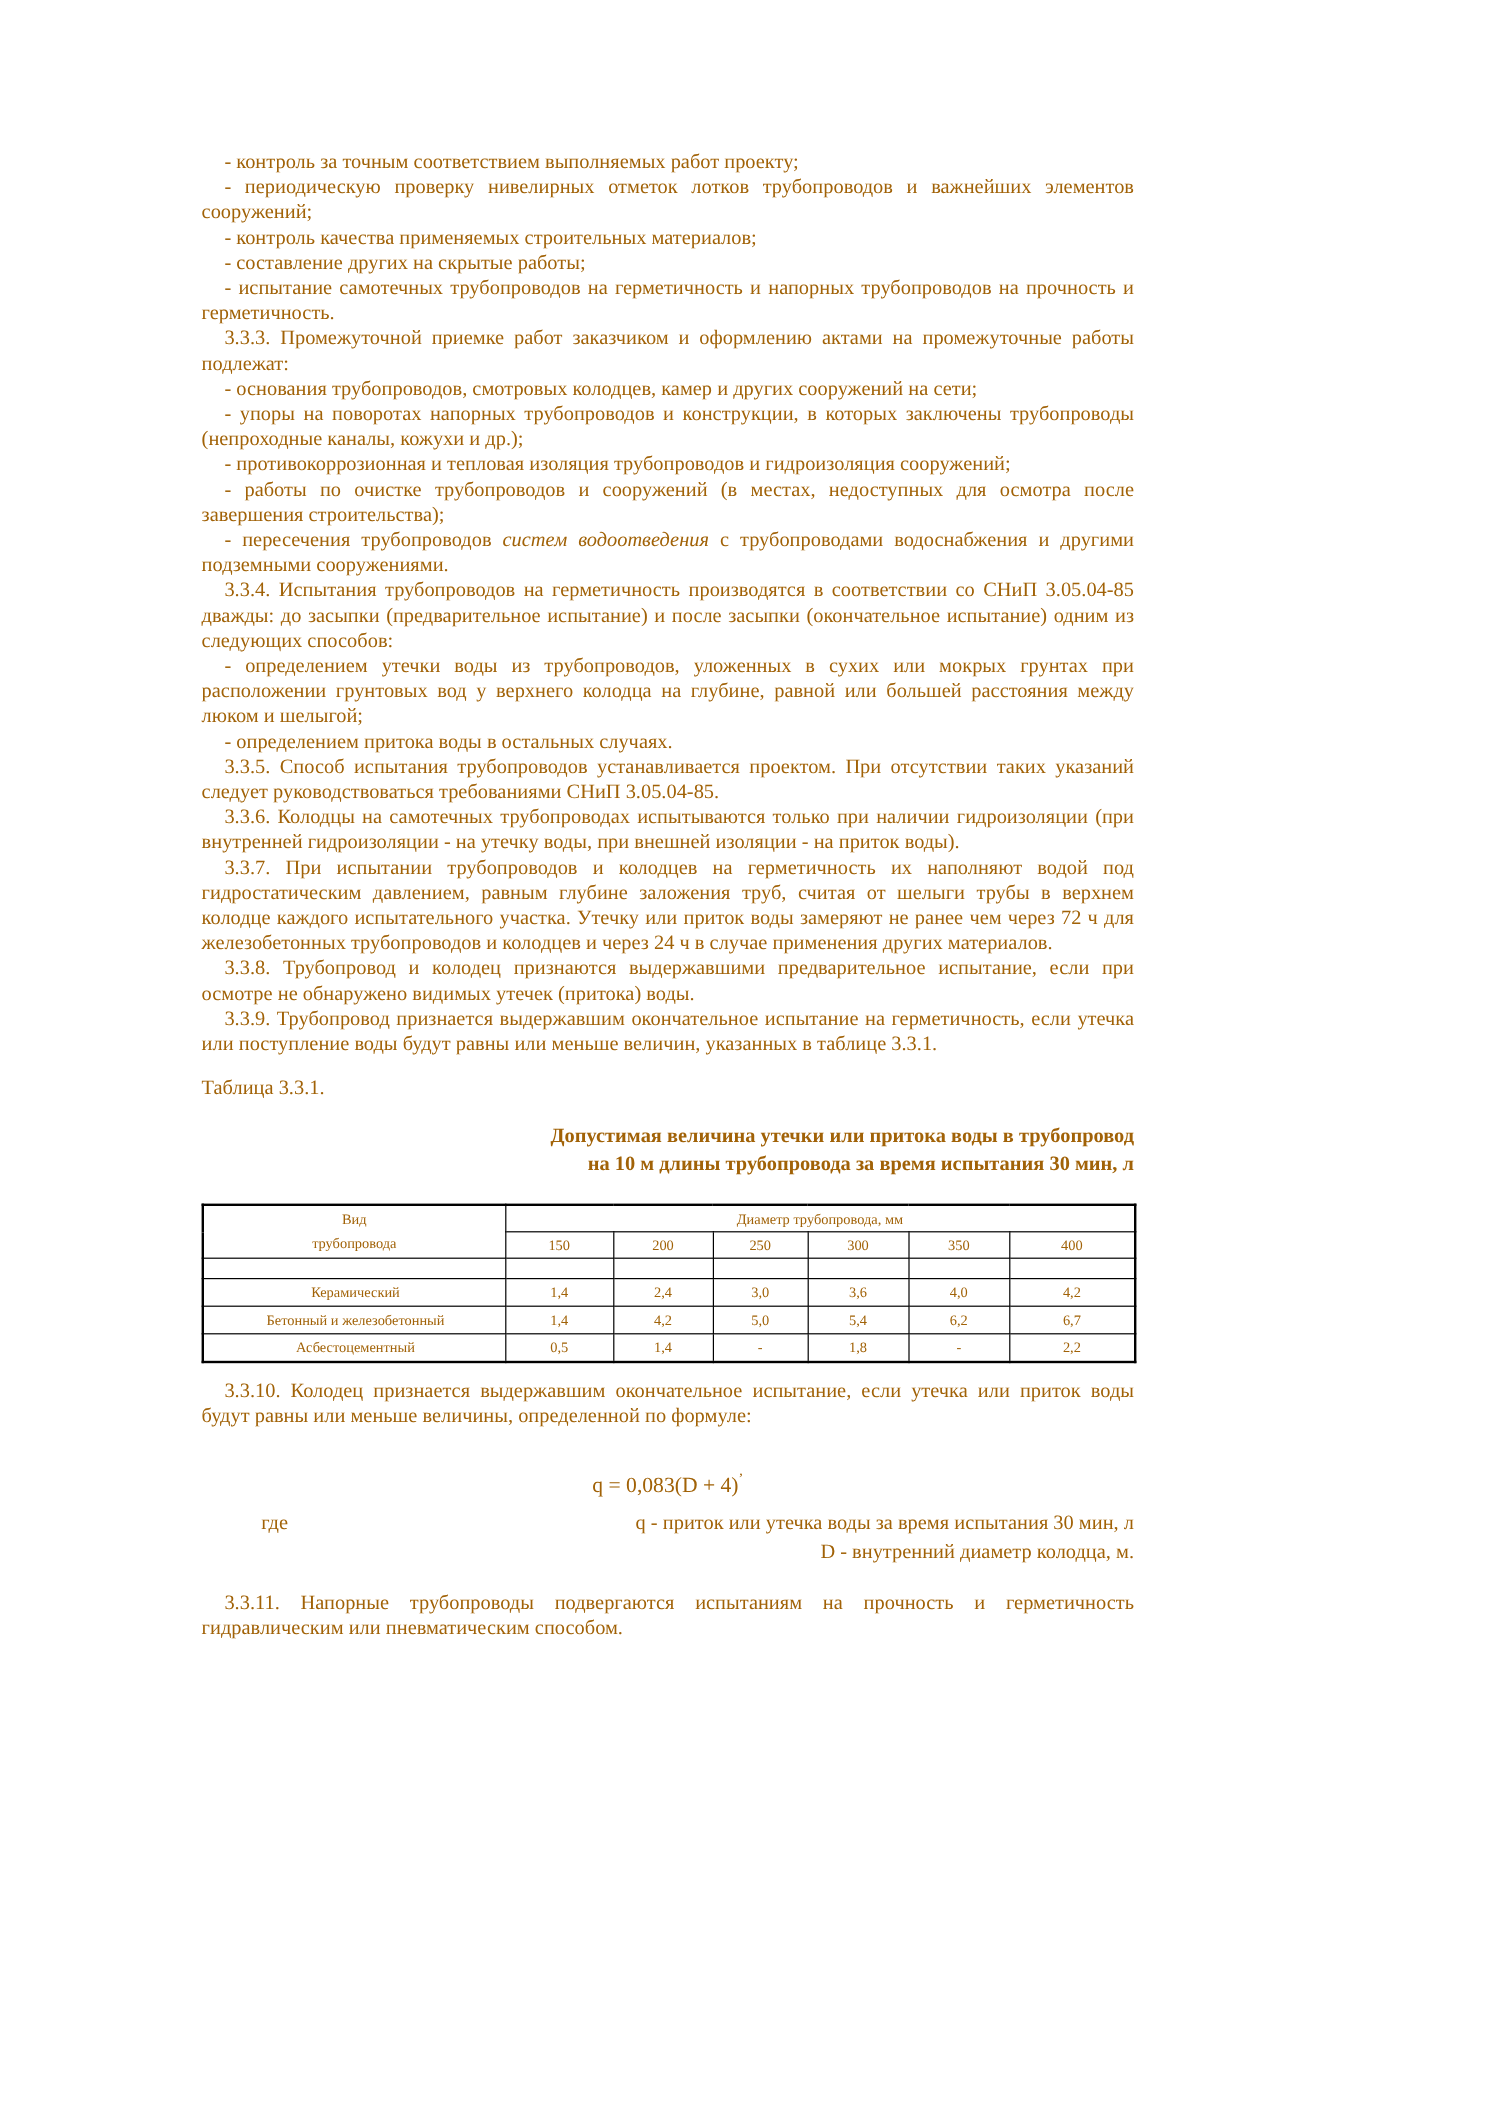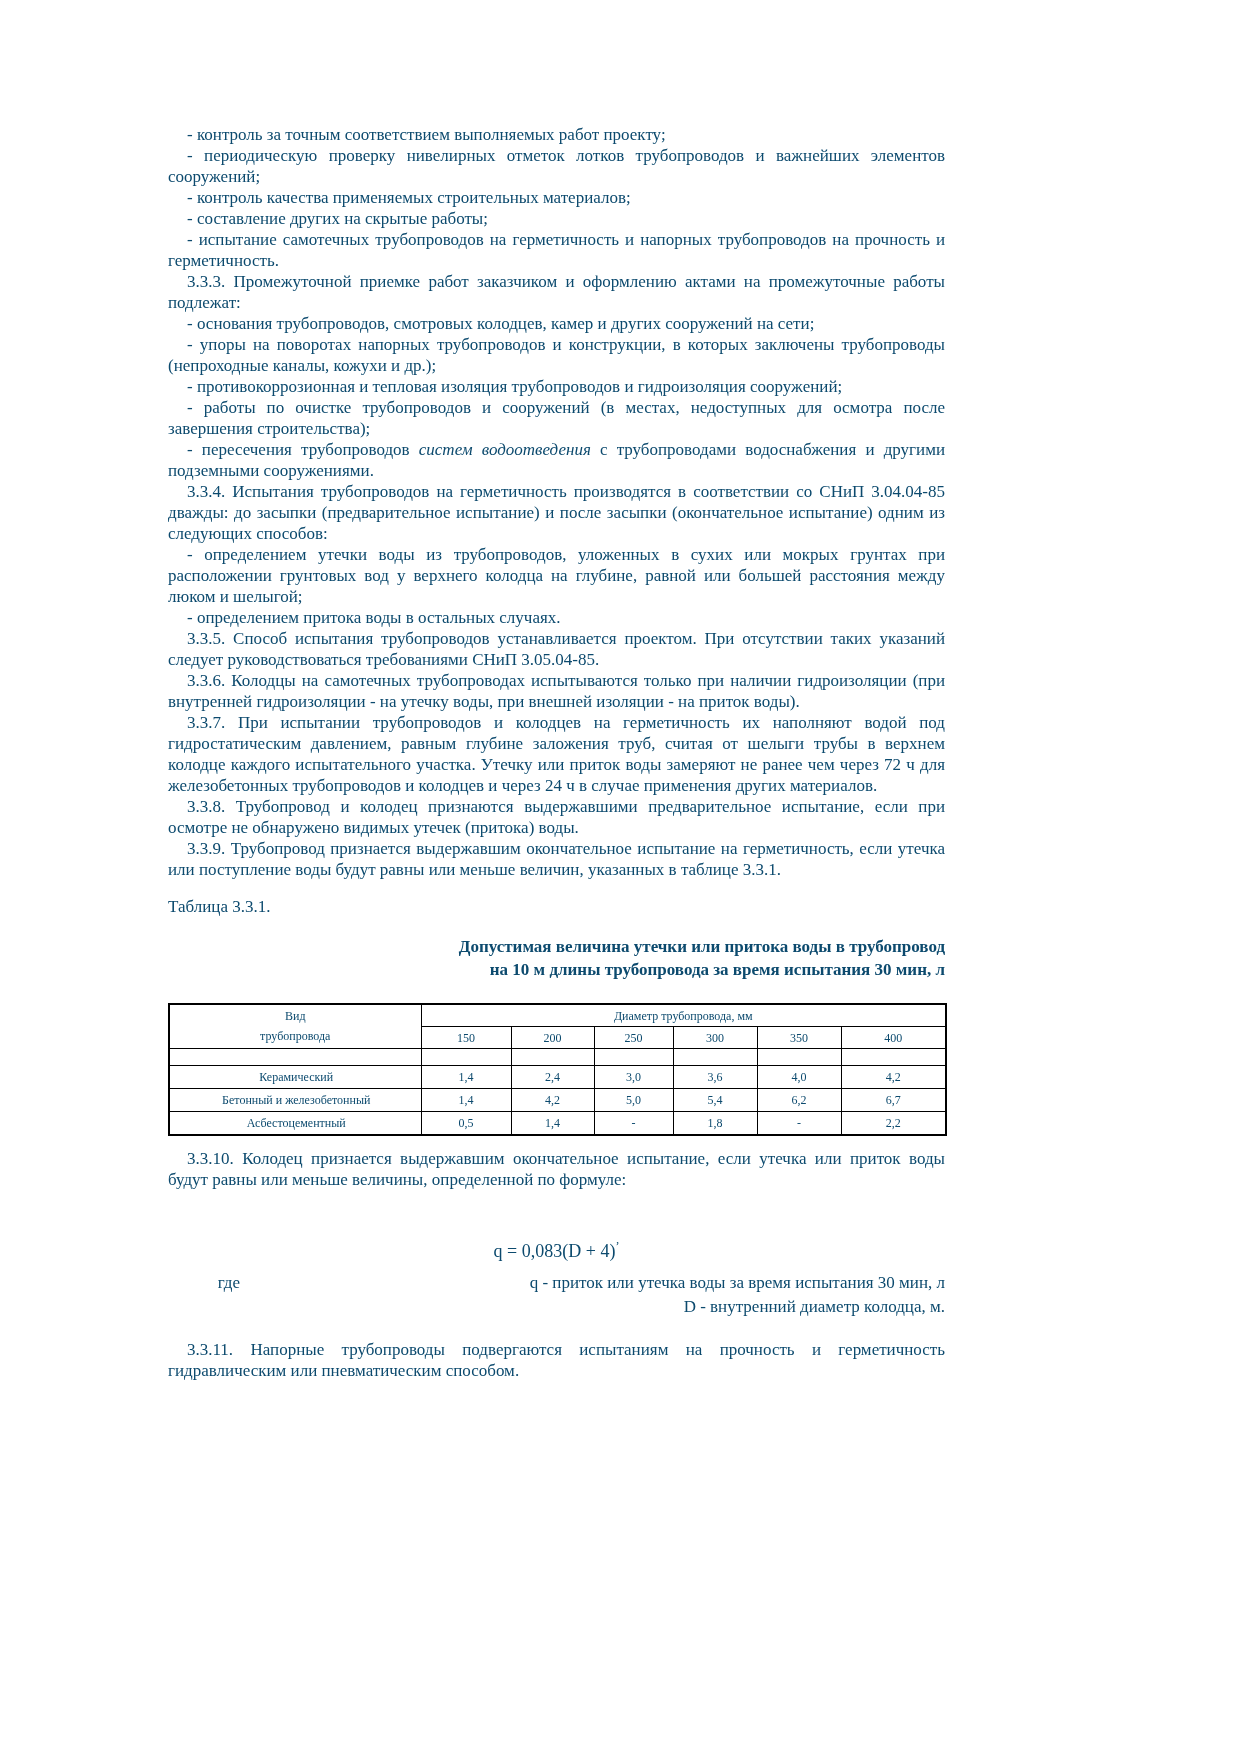"- контроль за точным соответствием" .page { color: #0c4a6e -> #a16207 }
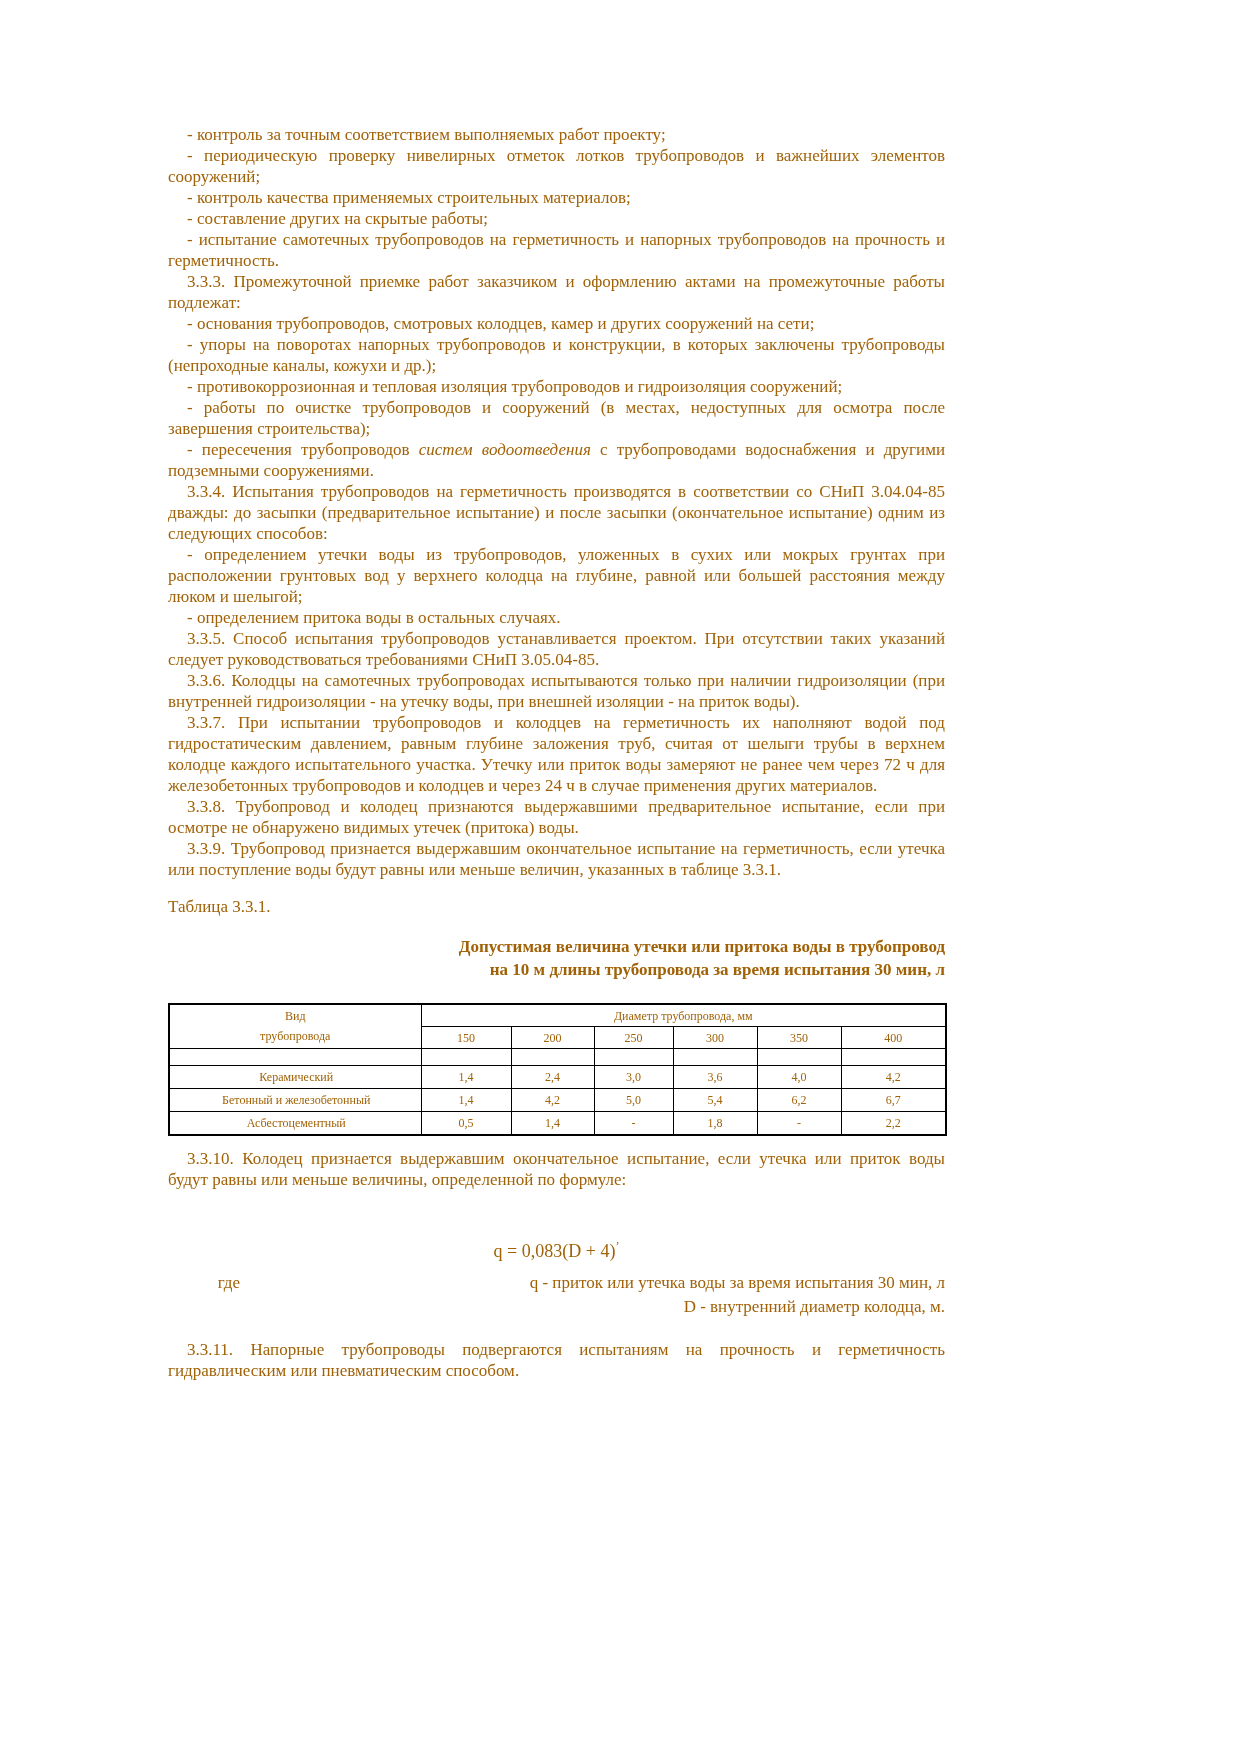"3.3.4. Испытания трубопроводов на" p.para { text: 3.04.04-85 -> 3.05.04-85 }
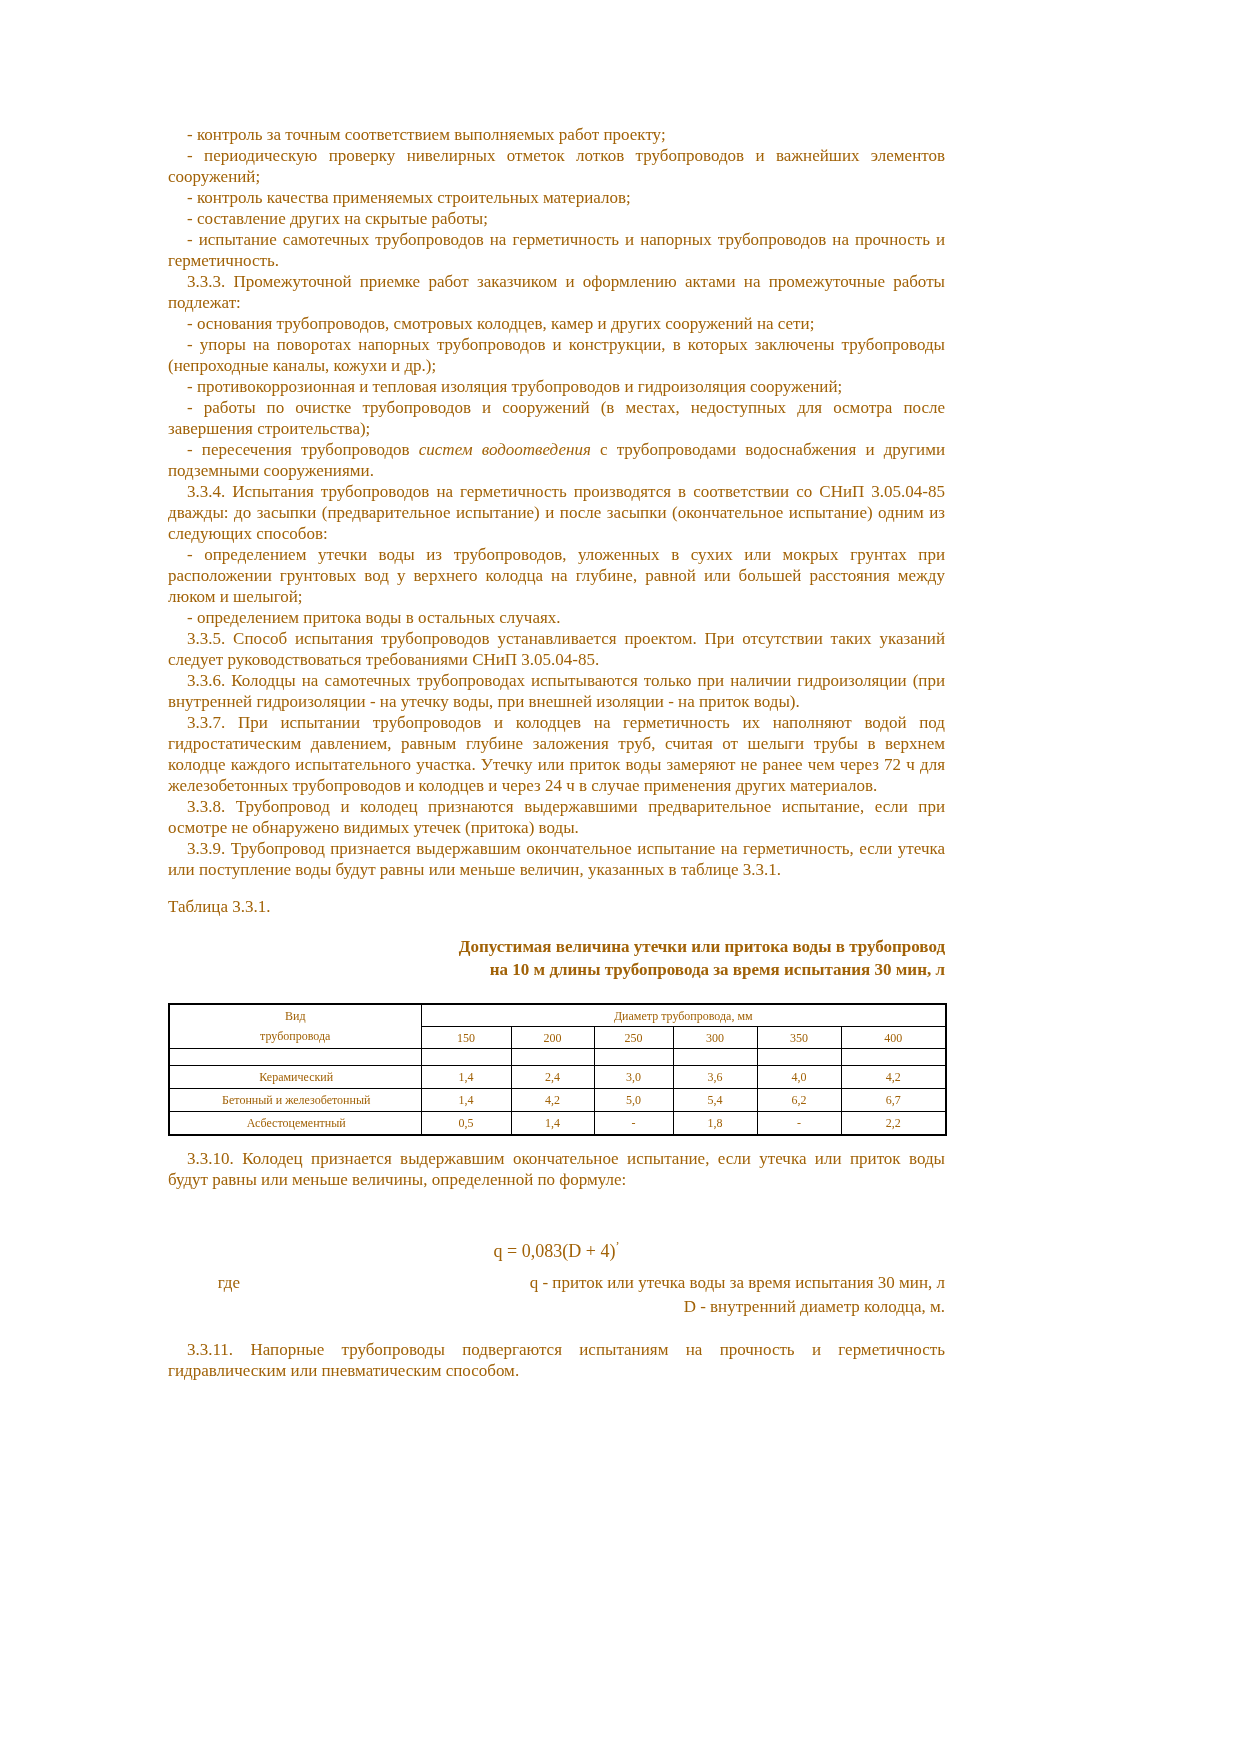"q = 0,083(D + 4)’" .formula { margin-top: 44px -> 30px }
